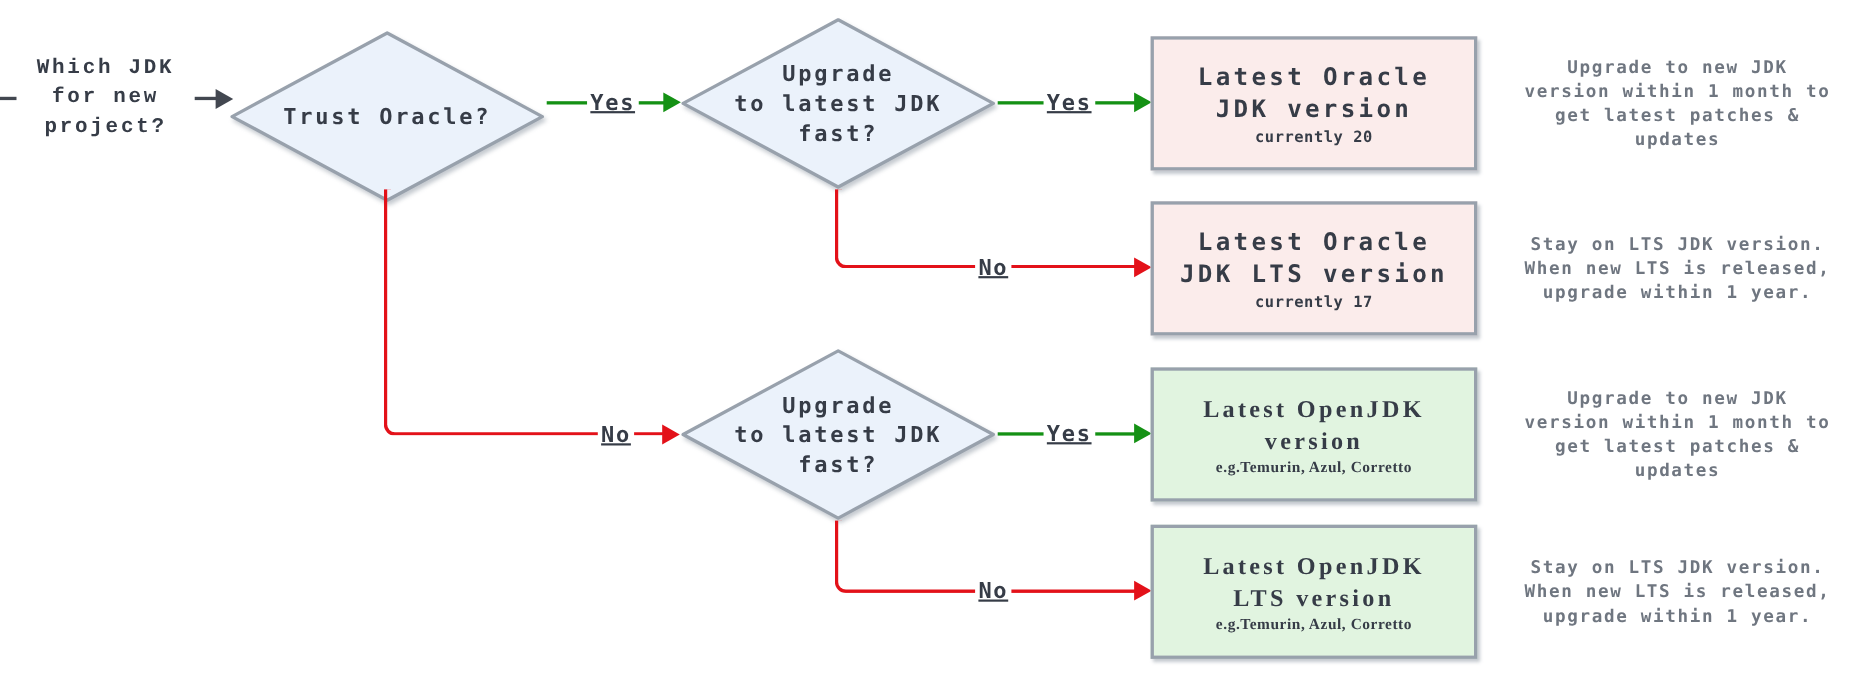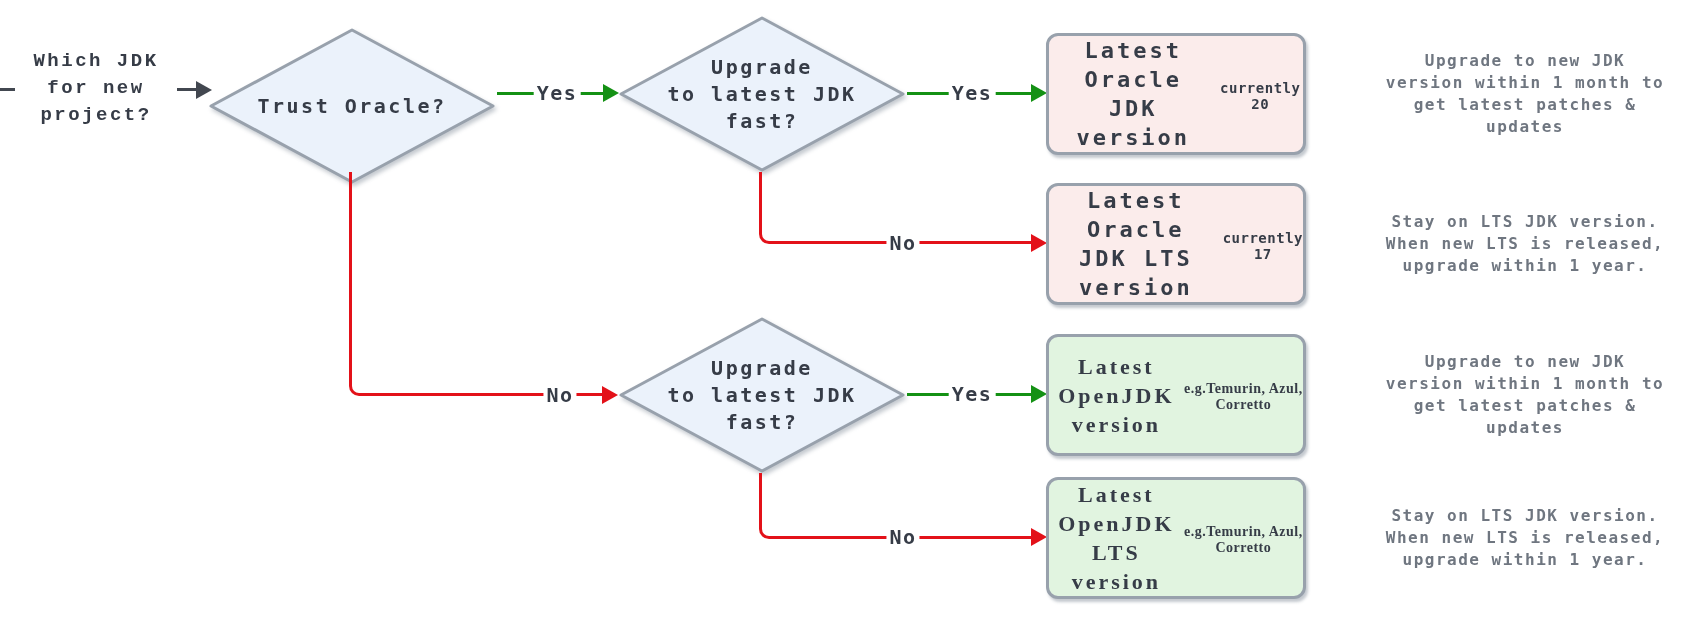"Latest Oracle" .outcome { border-radius: 12px -> 0; flex-direction: row -> column; width: 260px -> 297px }
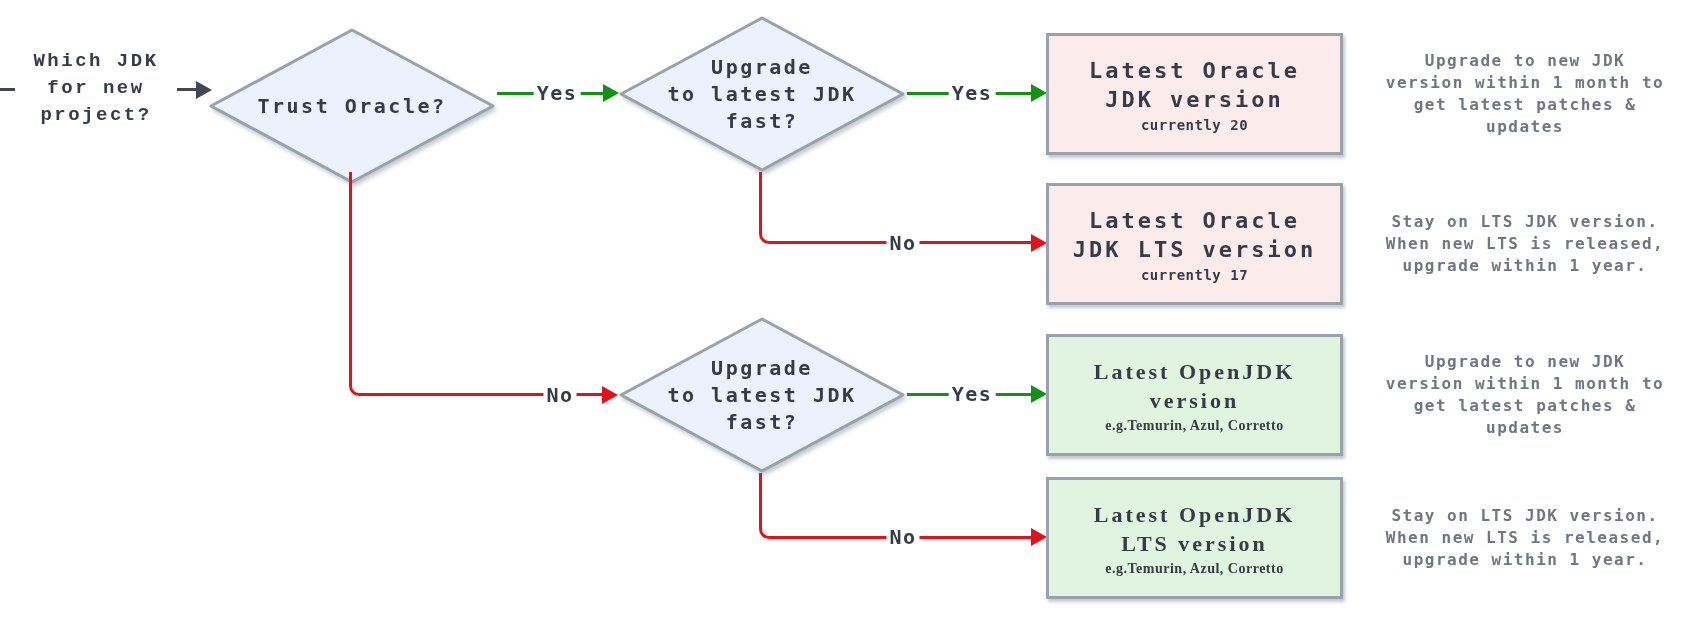"Yes" .edge-label { text-decoration: none -> underline }
